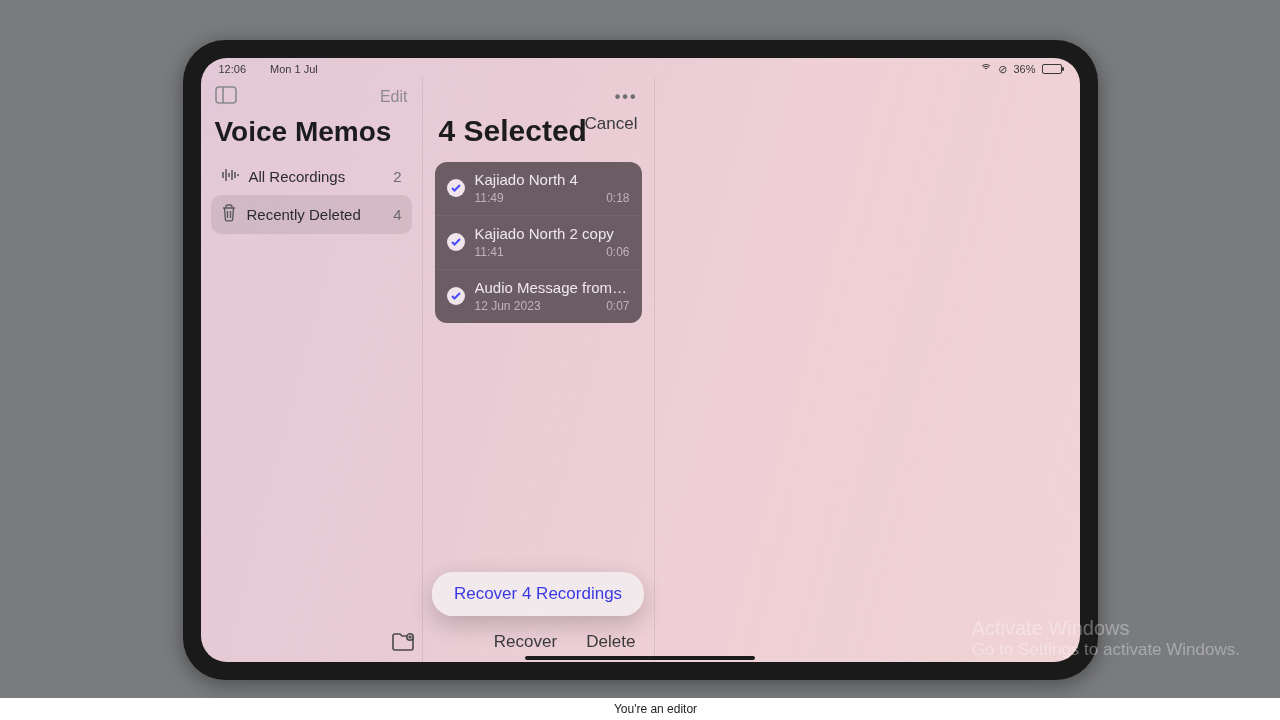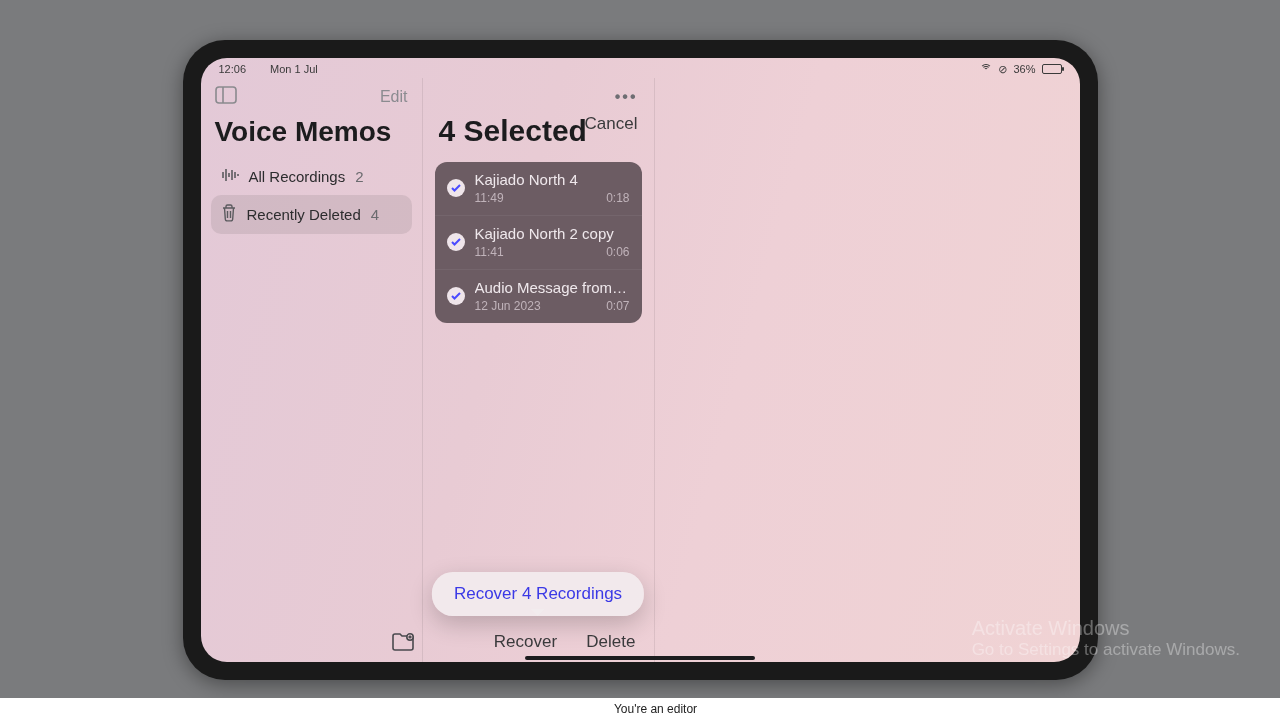"All Recordings" .sb-item { justify-content: none -> space-between }
